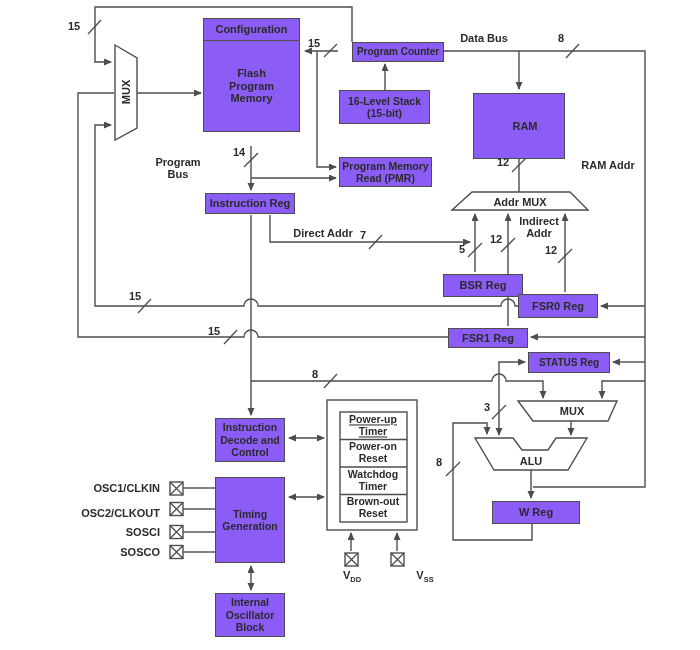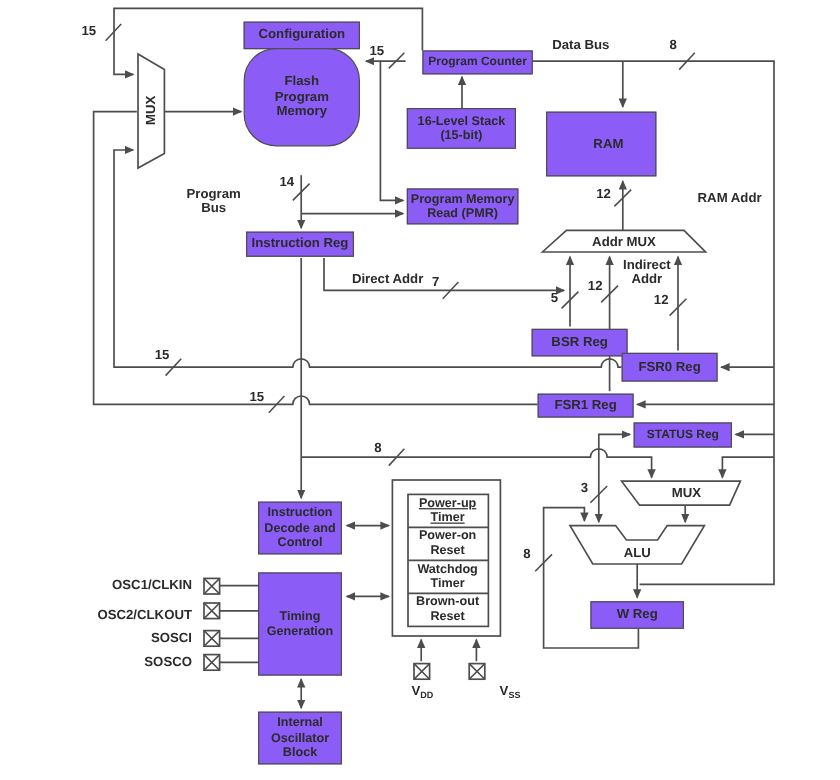"Flash" div.box { border-radius: 27px -> none; height: 82px -> 92px }
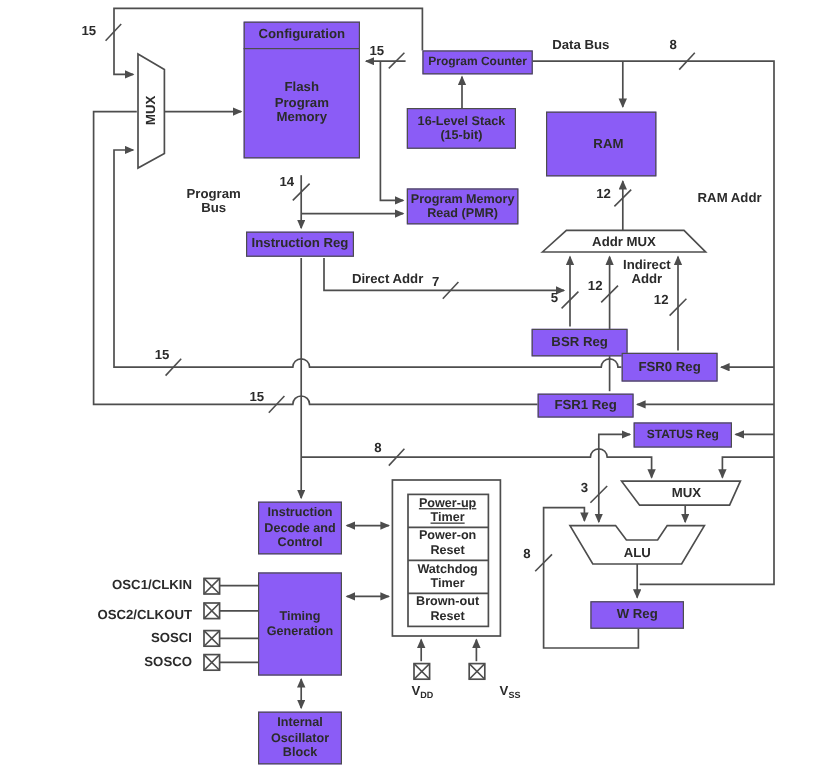"RAM" div.box { height: 54px -> 66px; left: 455px -> 473px }
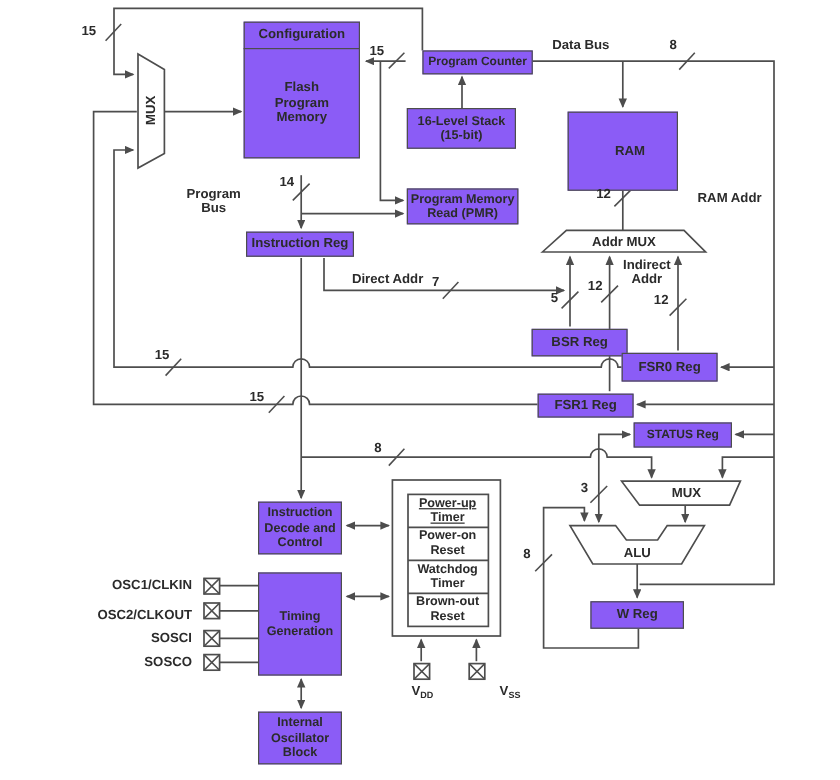"W Reg" div.box { width: 78px -> 88px }
